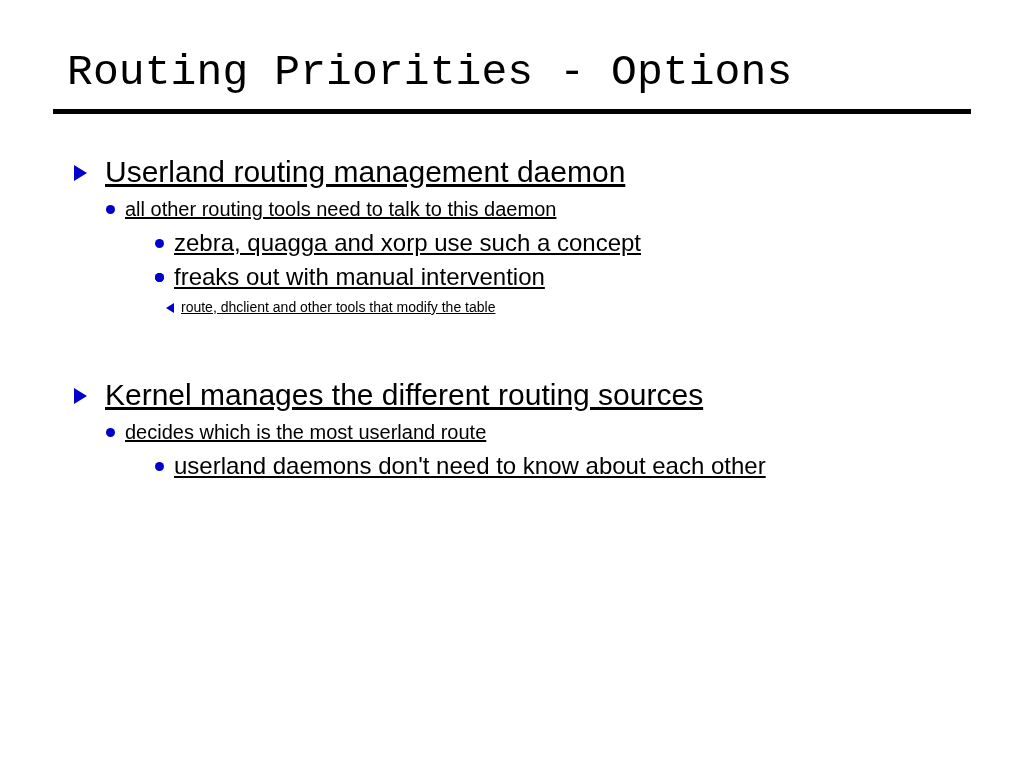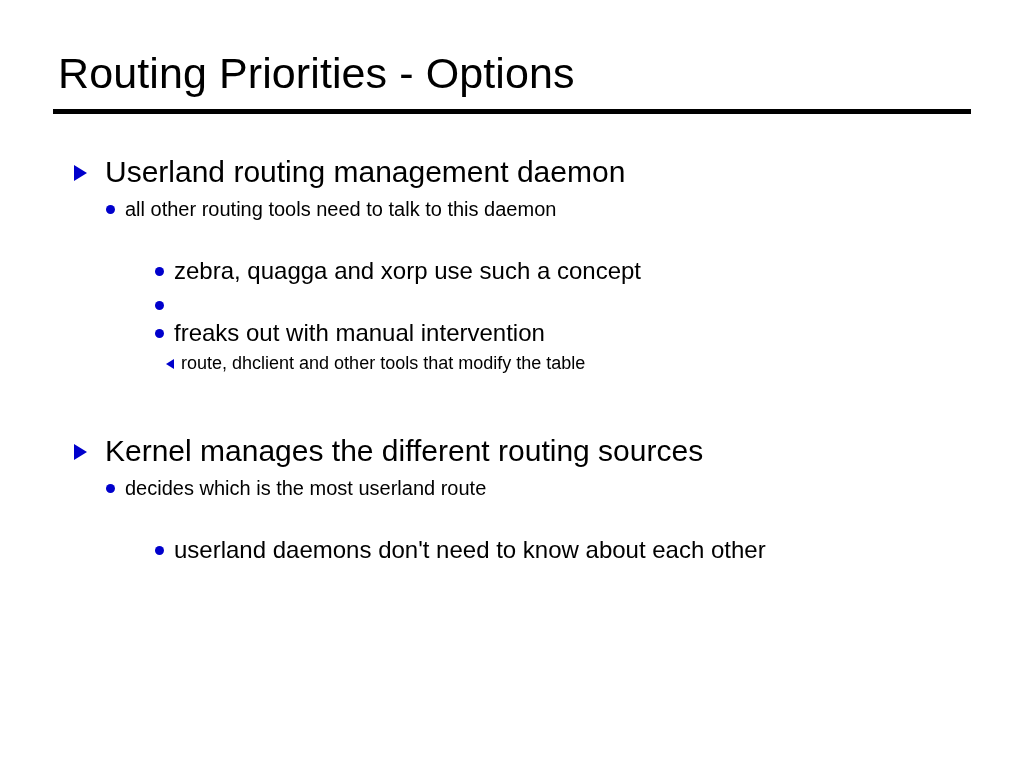"Routing Priorities - Options" .title-block { font-family: none -> Liberation Mono, monospace; left: 58px -> 67px }
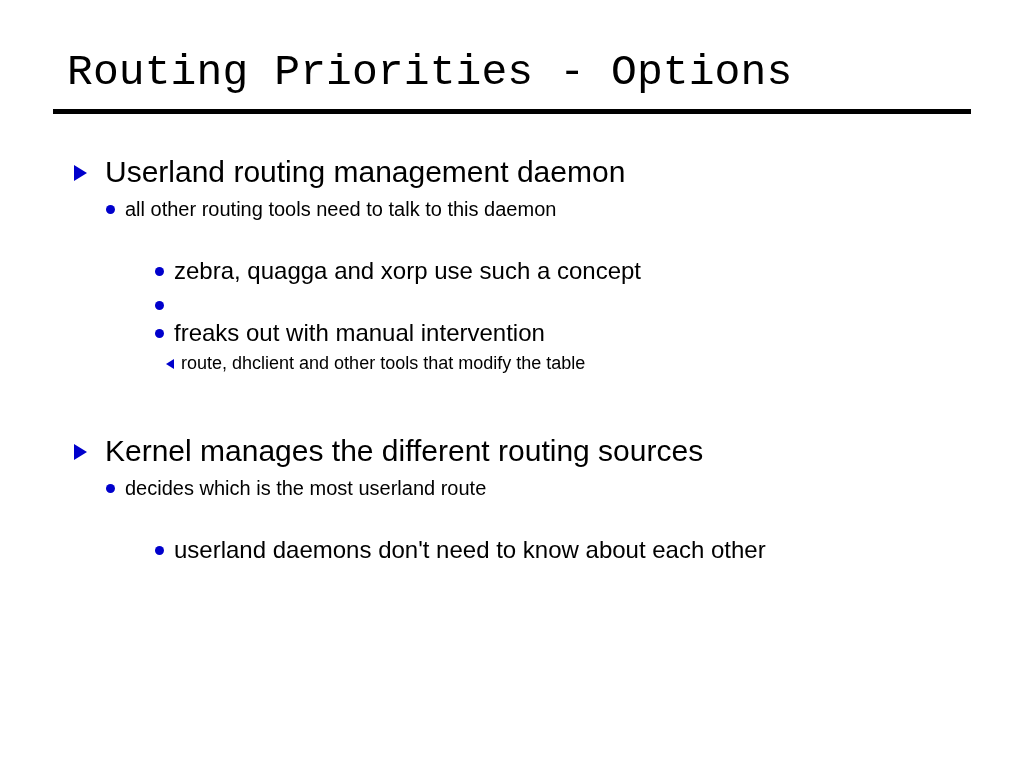"Userland routing management daemon" .body-block { text-decoration: none -> underline }
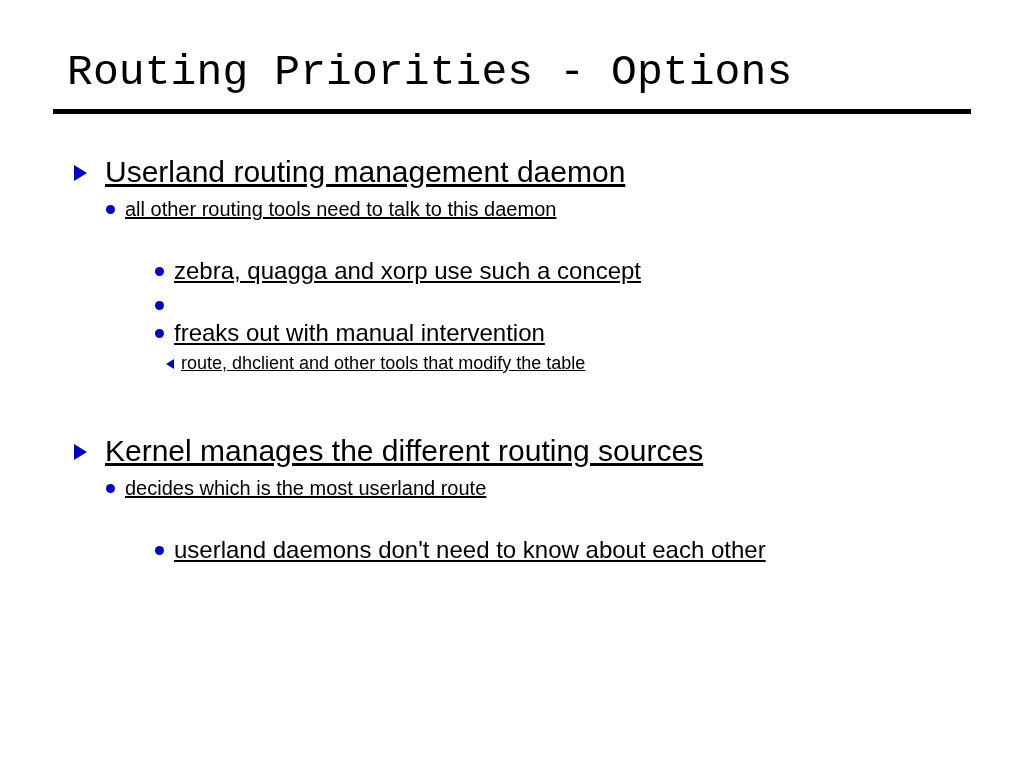"zebra, quagga and xorp use" .lvl3 .item-text { margin-top: 28px -> none }
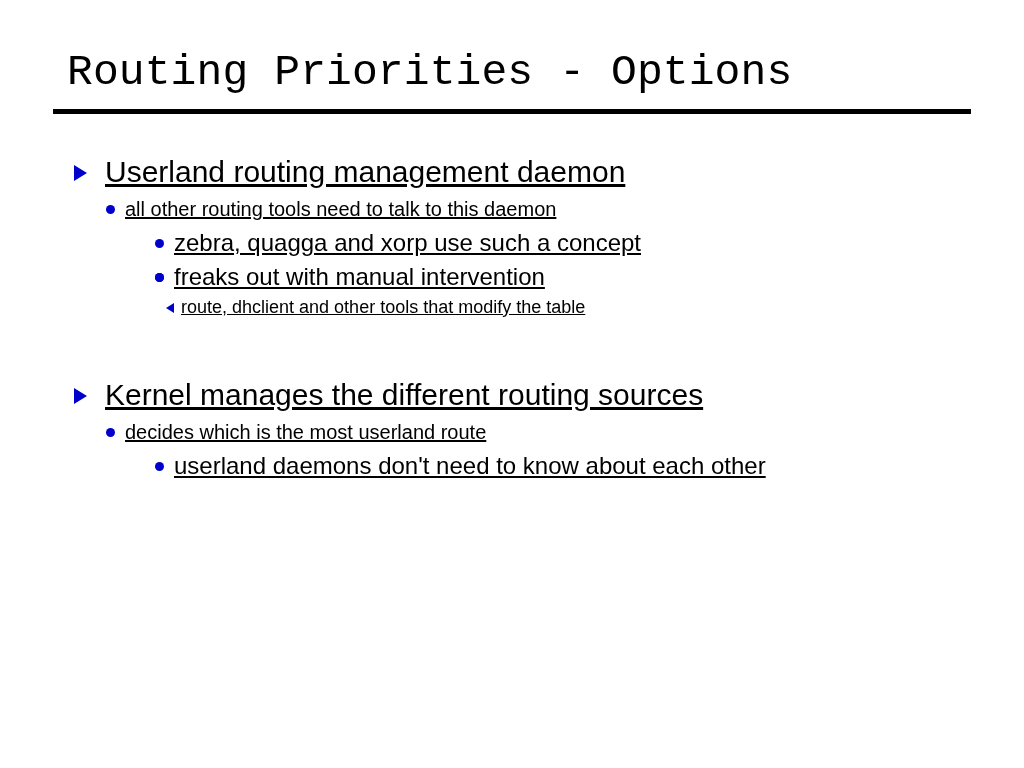"route, dhclient and other tools" .lvl4 .item-text { font-size: 18px -> 14px }
